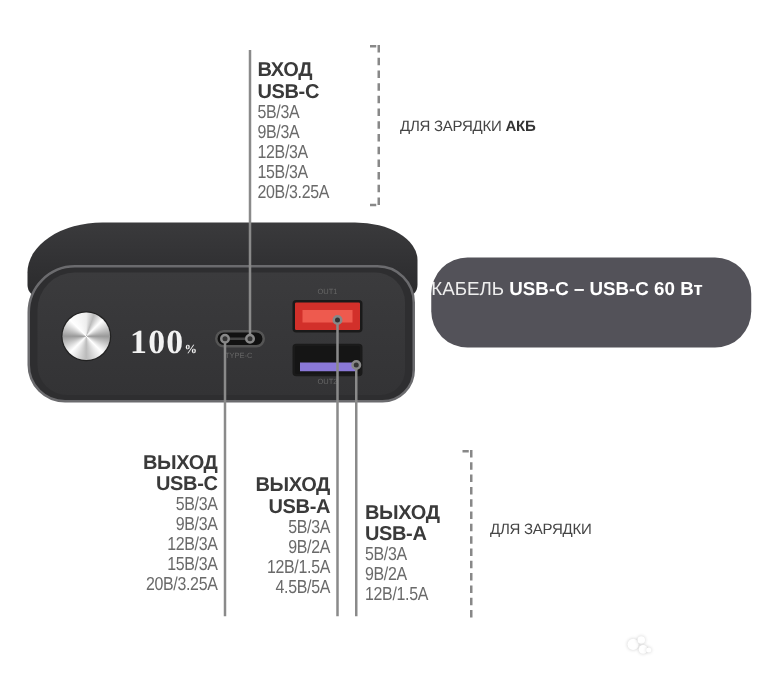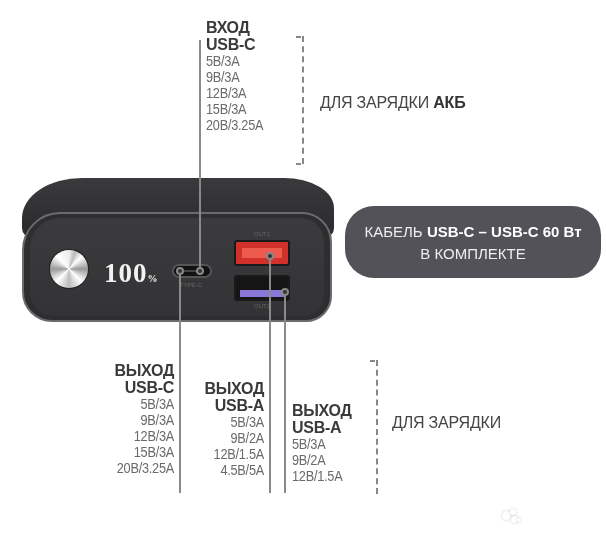"ВХОД" div.spec { top: 19px -> 48px }
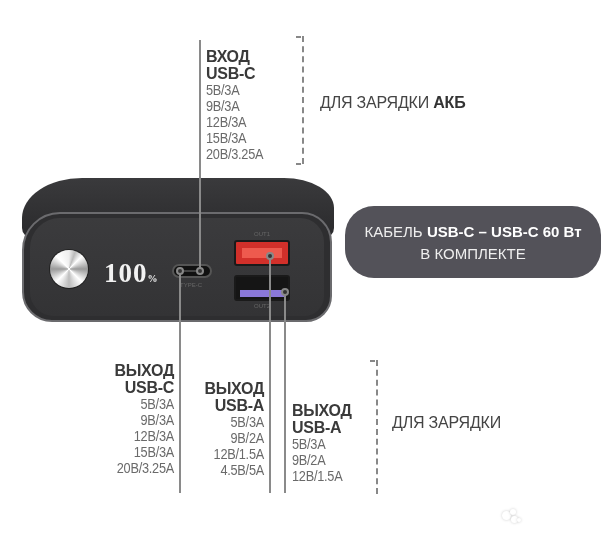"ДЛЯ ЗАРЯДКИ АКБ" .label { font-size: 16px -> 12px }
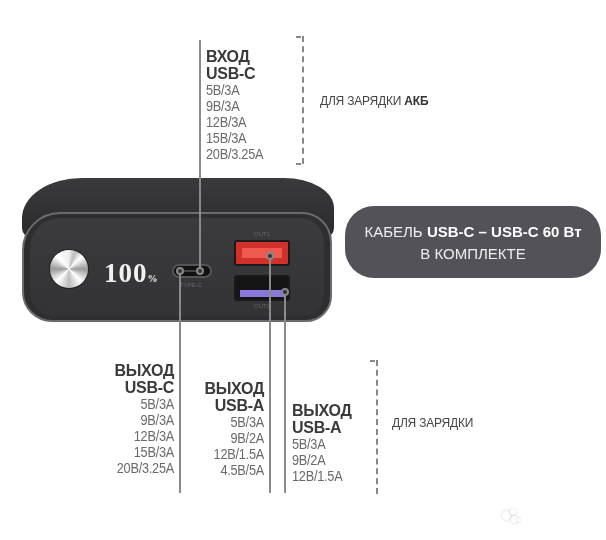"КАБЕЛЬ USB-C – USB-C 60" .banner { text-align: center -> none }
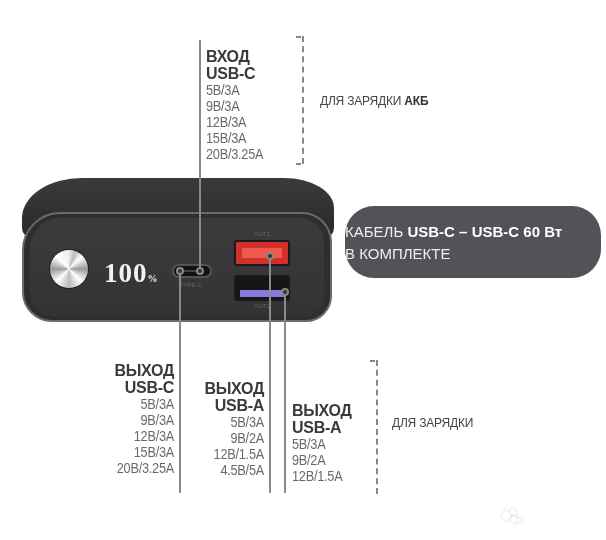"В КОМПЛЕКТЕ" div { html: <div>В КОМПЛЕКТЕ</div> -> none }
